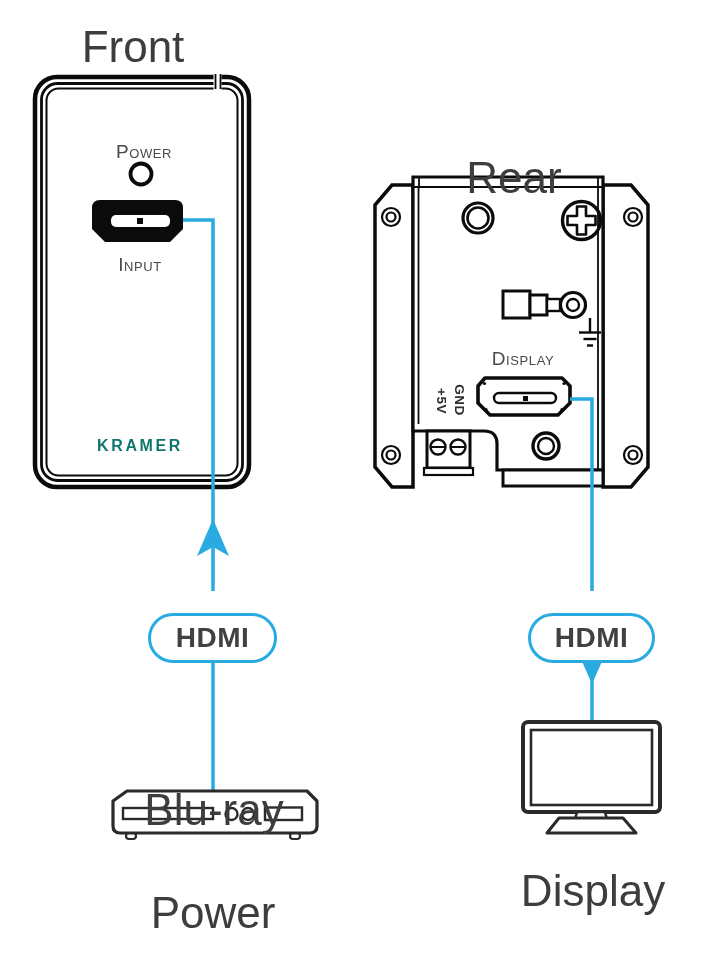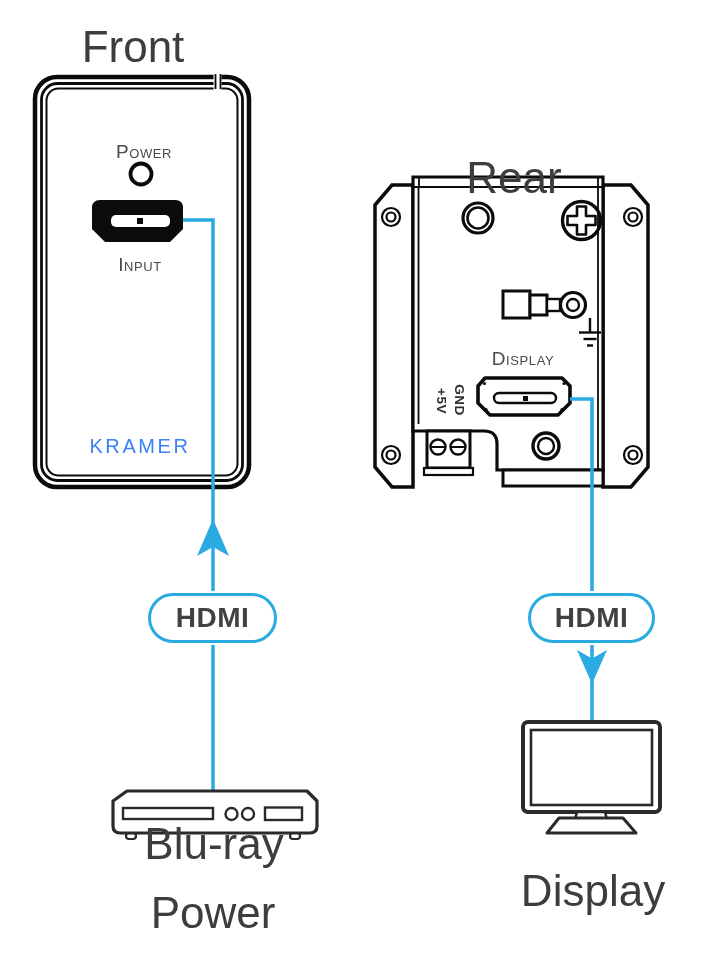"KRAMER" .brand { color: #3b82f6 -> #0f766e; font-size: 20px -> 16px; font-weight: 400 -> 700 }
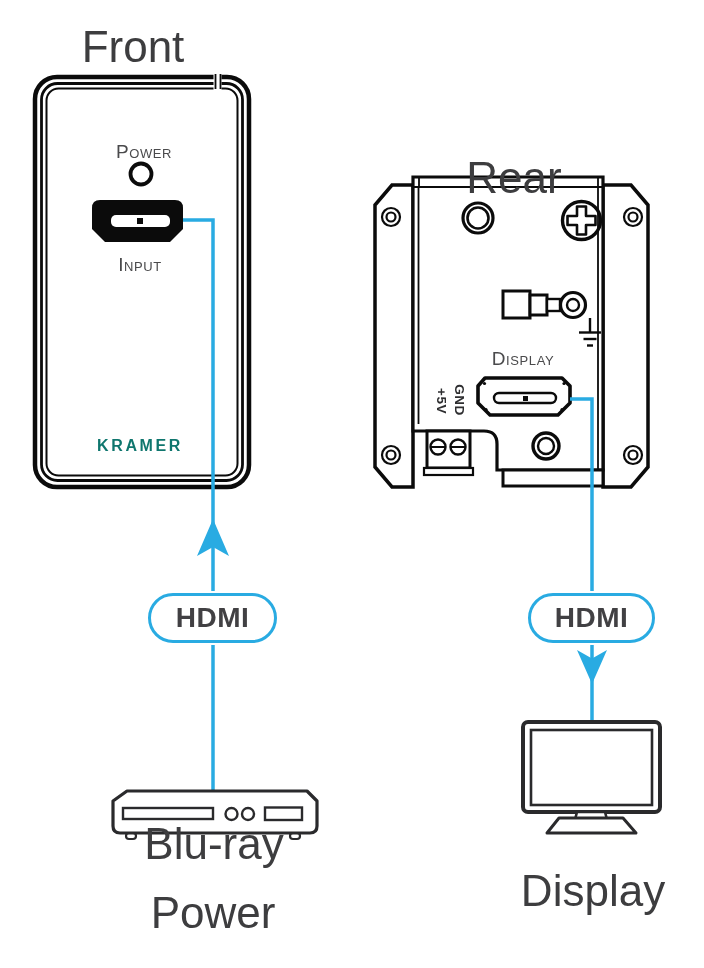"HDMI" .pill { margin-top: none -> 20px }
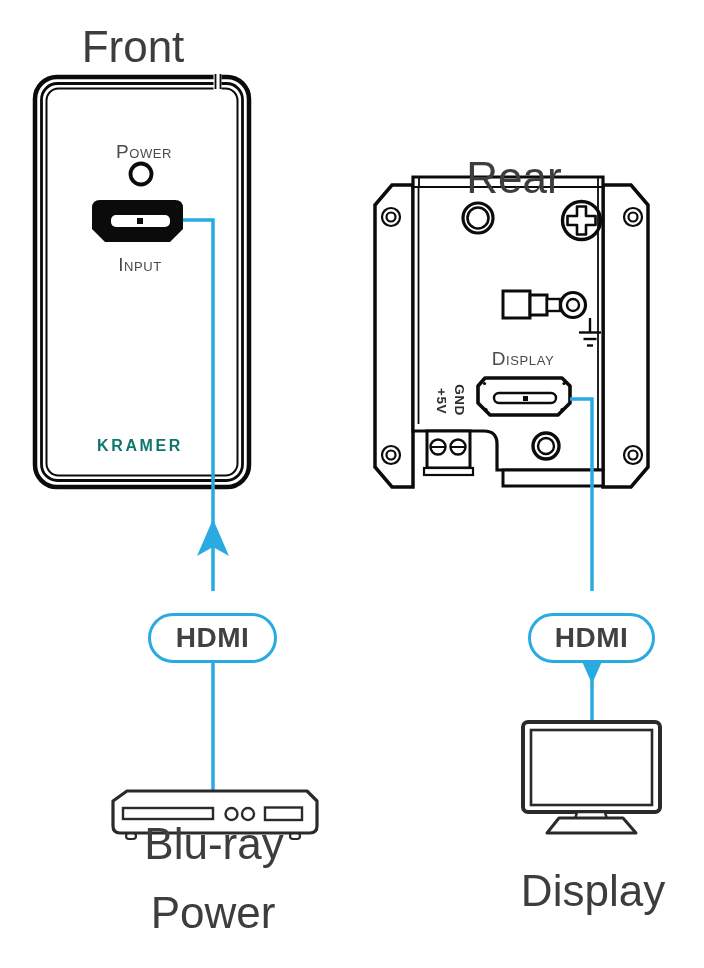"Blu-ray" div.txt { top: 844px -> 810px }
